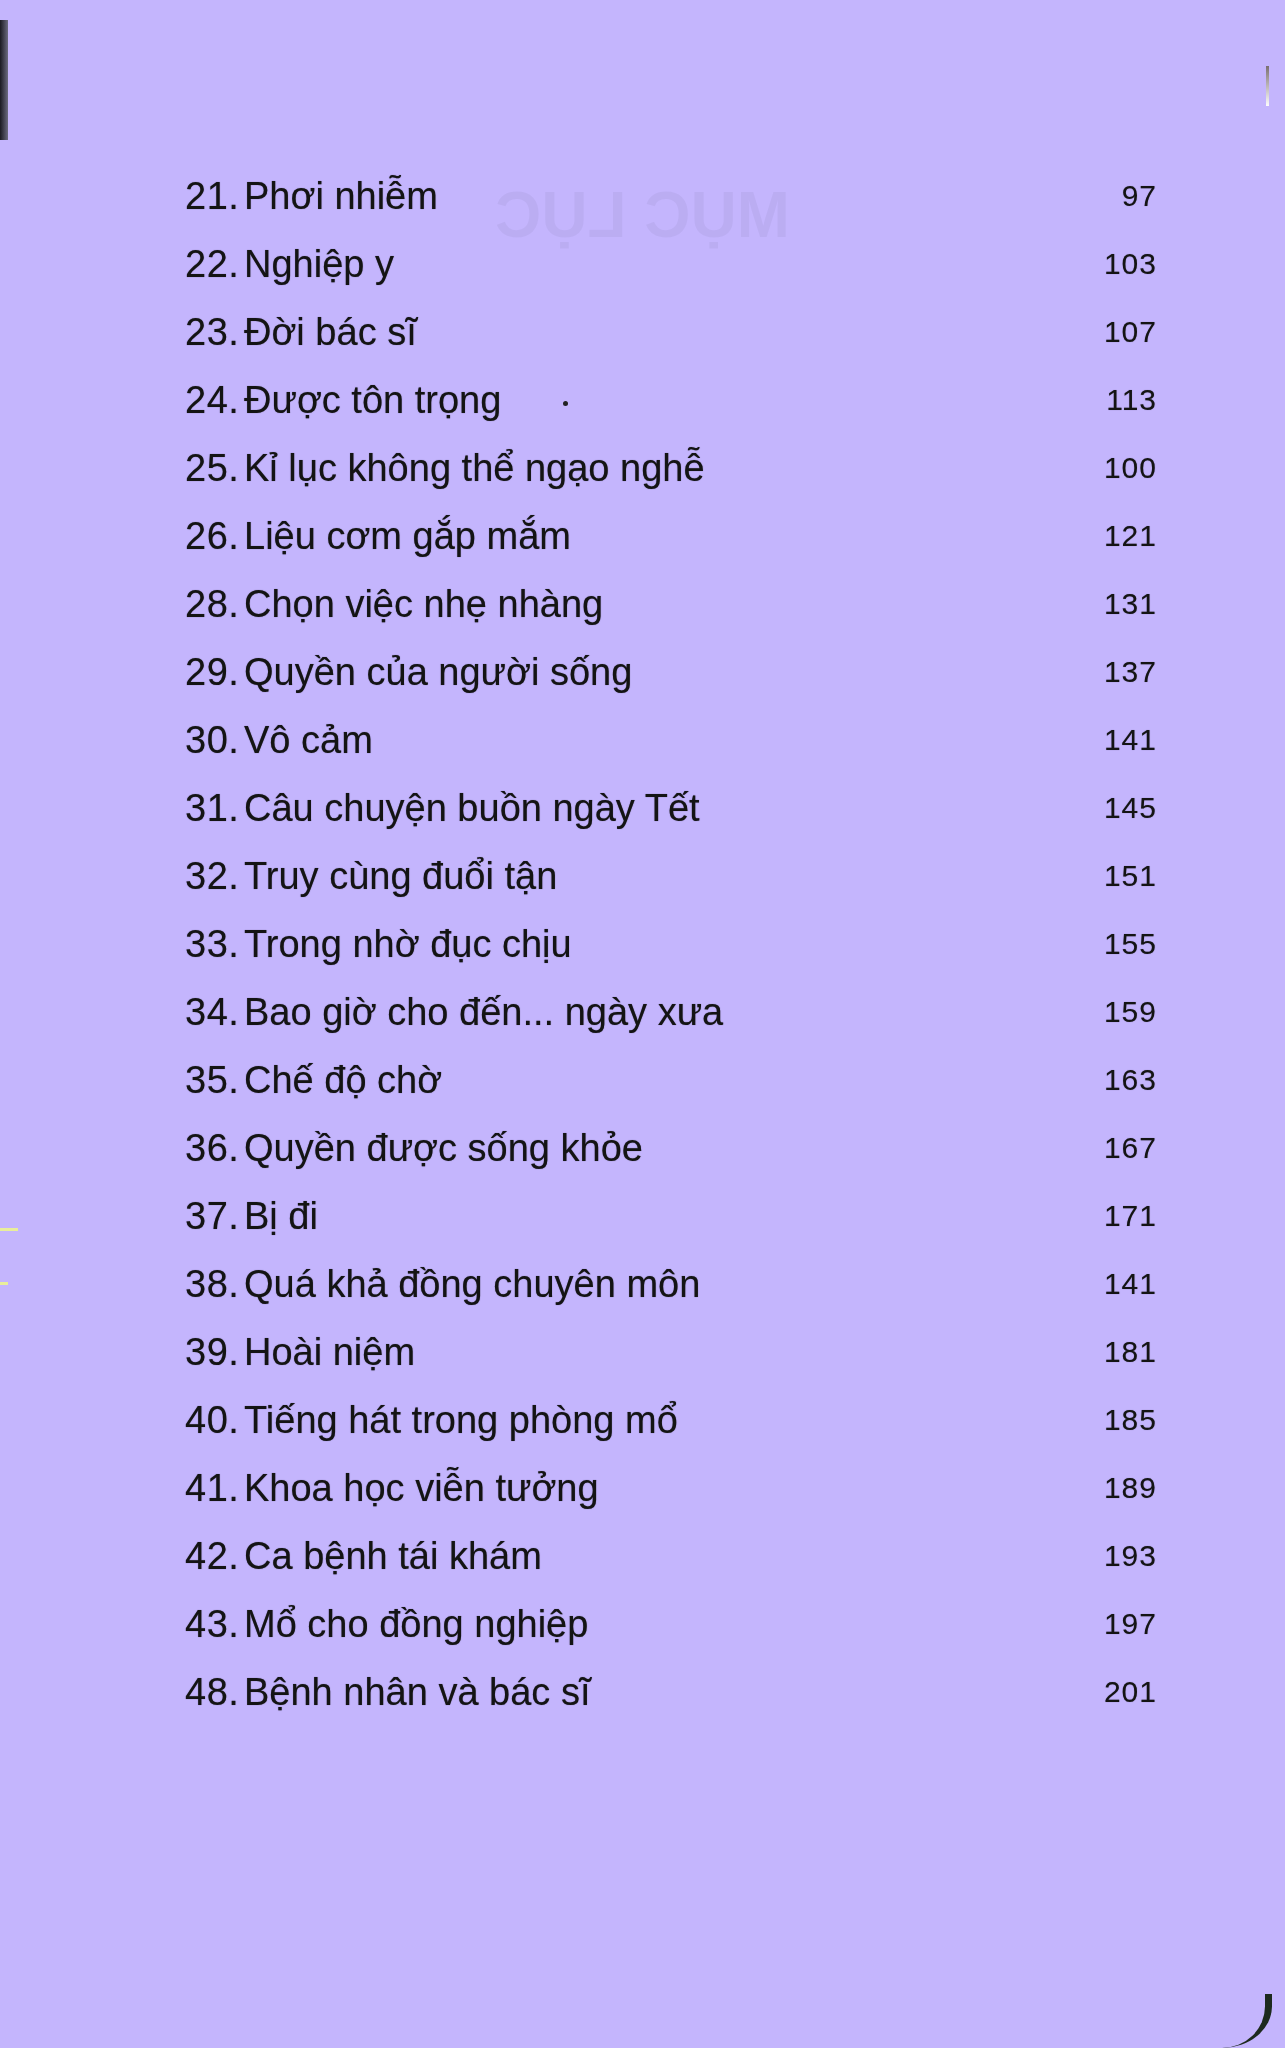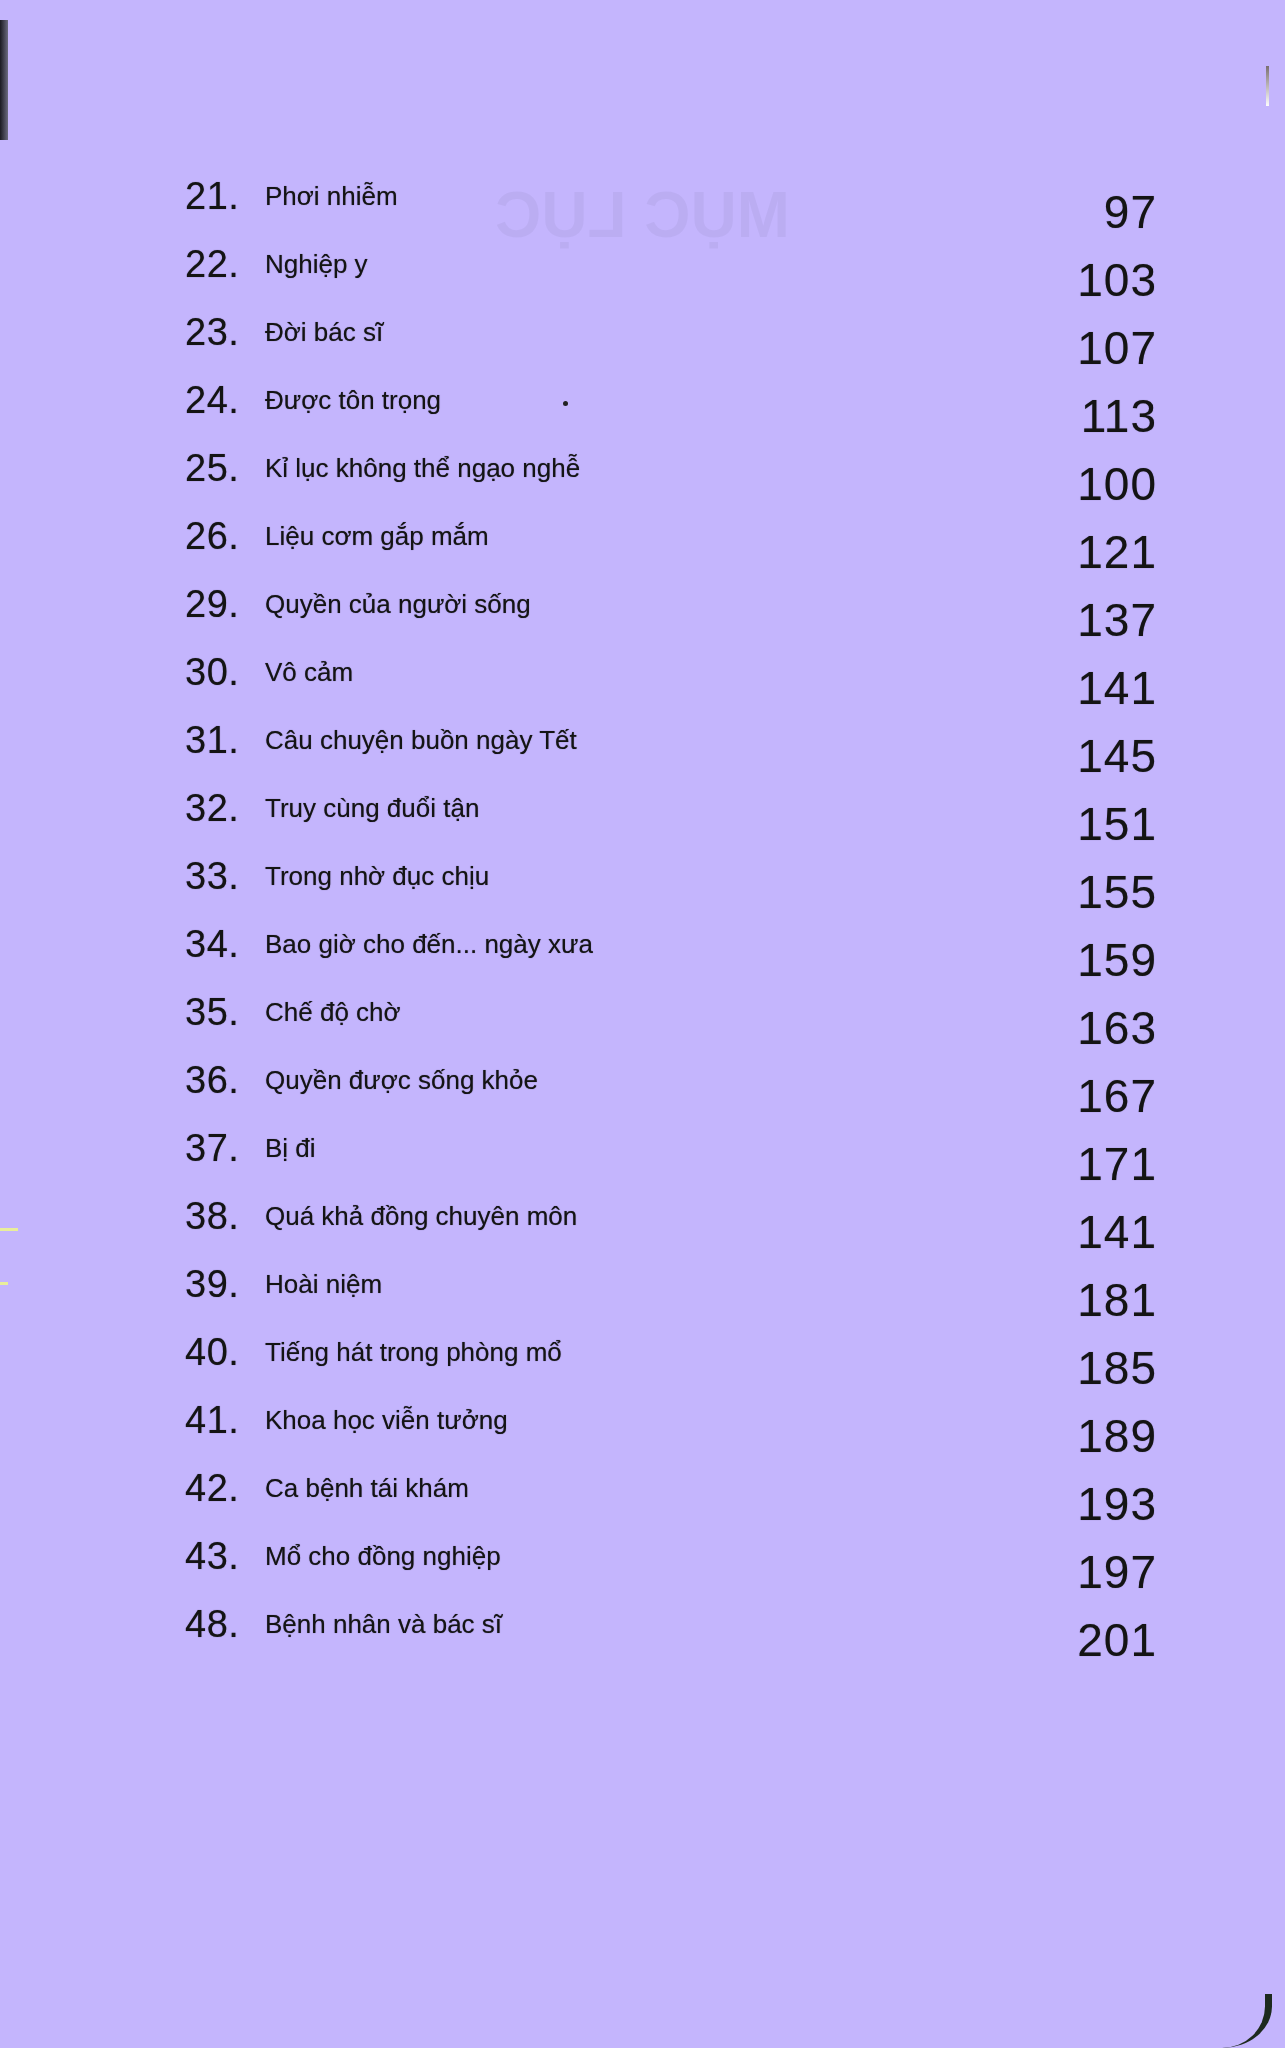"Phơi nhiễm" .toc-title { font-size: 26px -> 38px; left: 265px -> 244px }
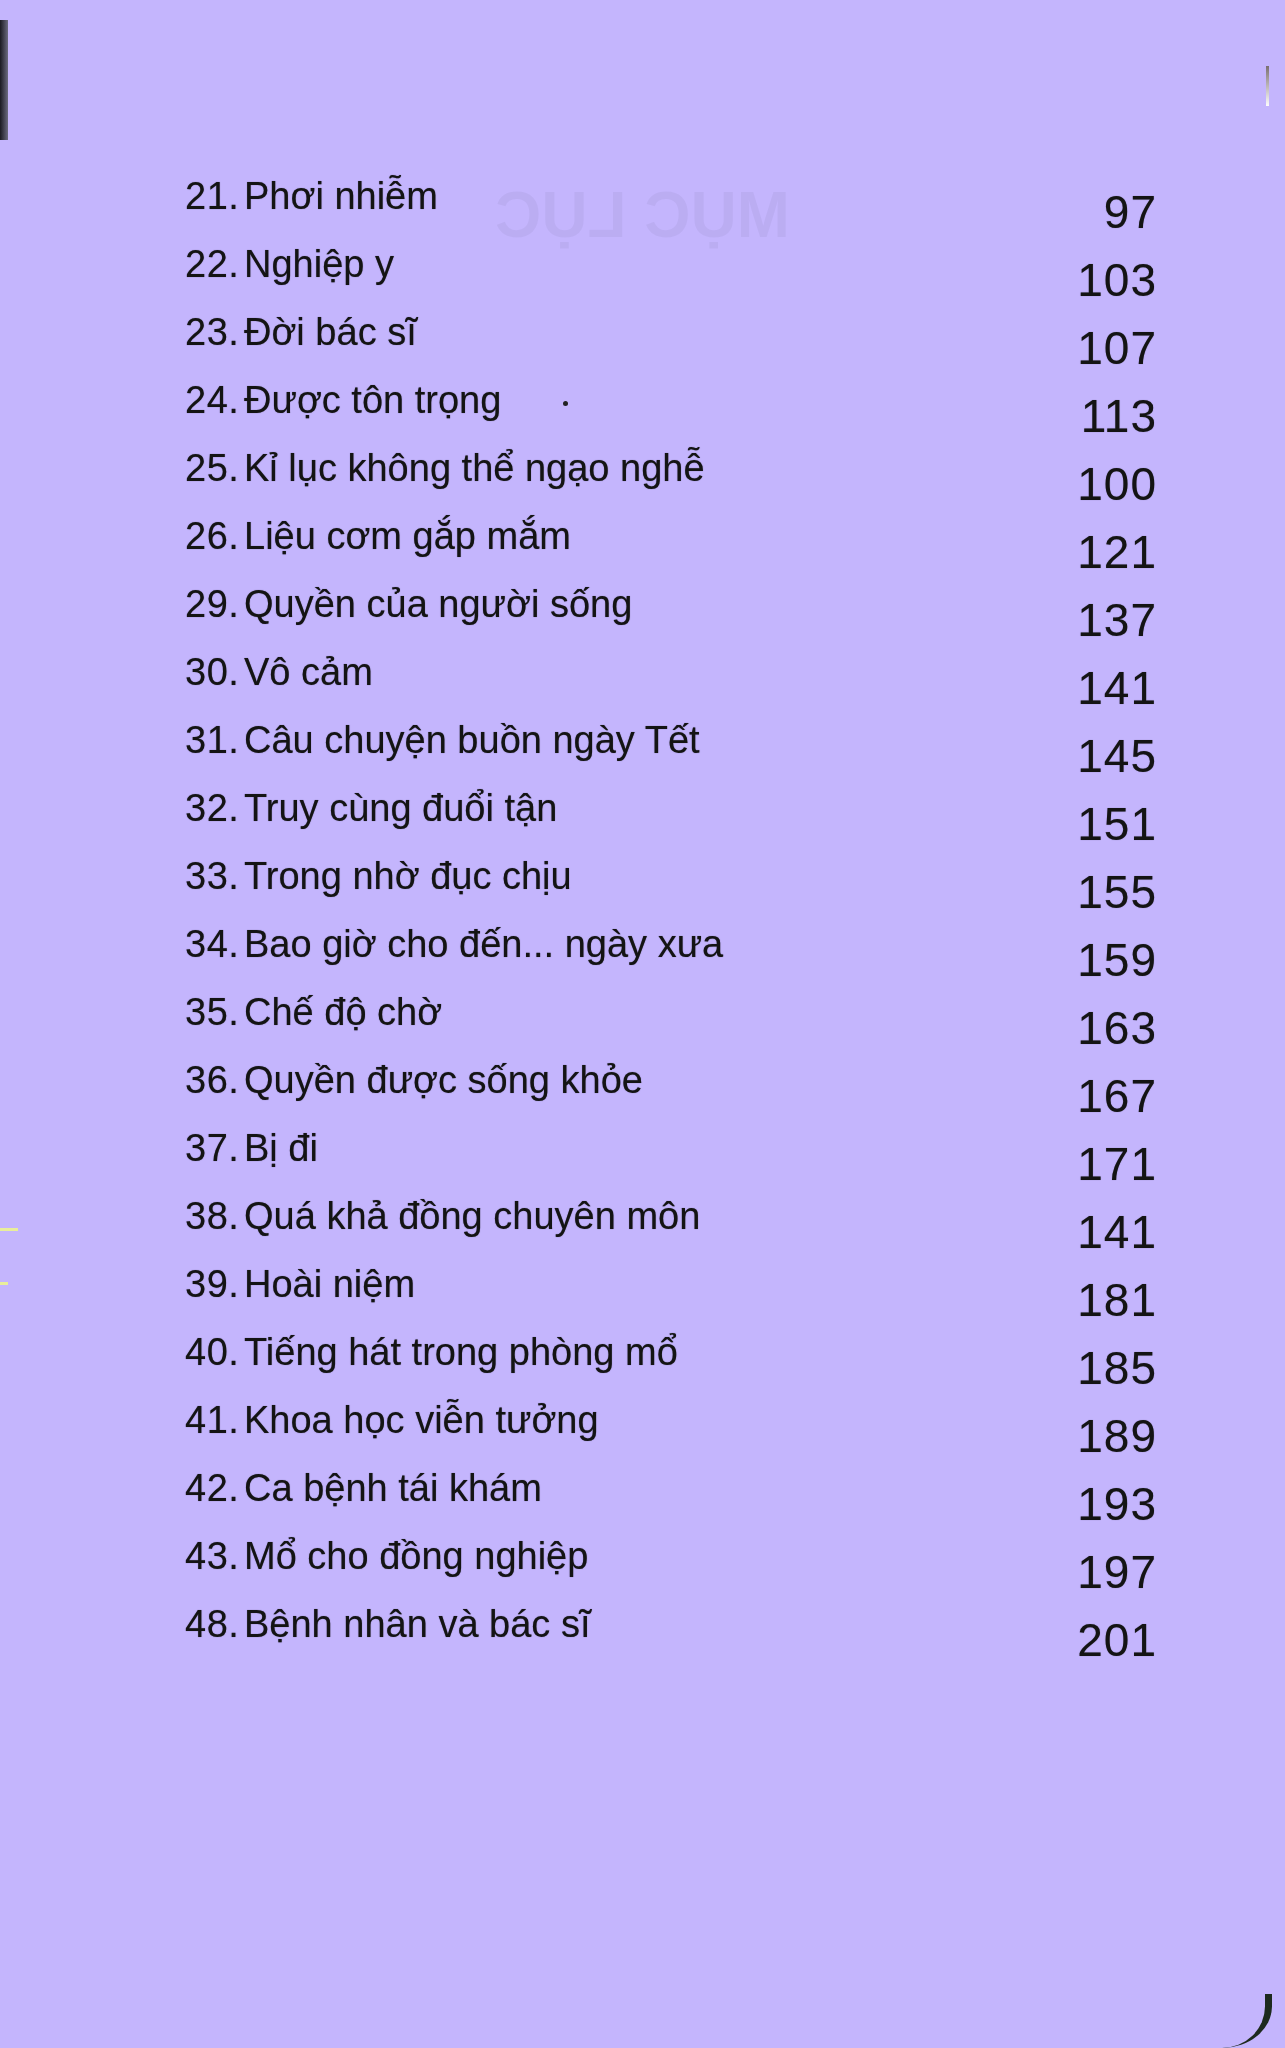"97" .toc-page { font-size: 46px -> 30px; margin-top: 16px -> none }
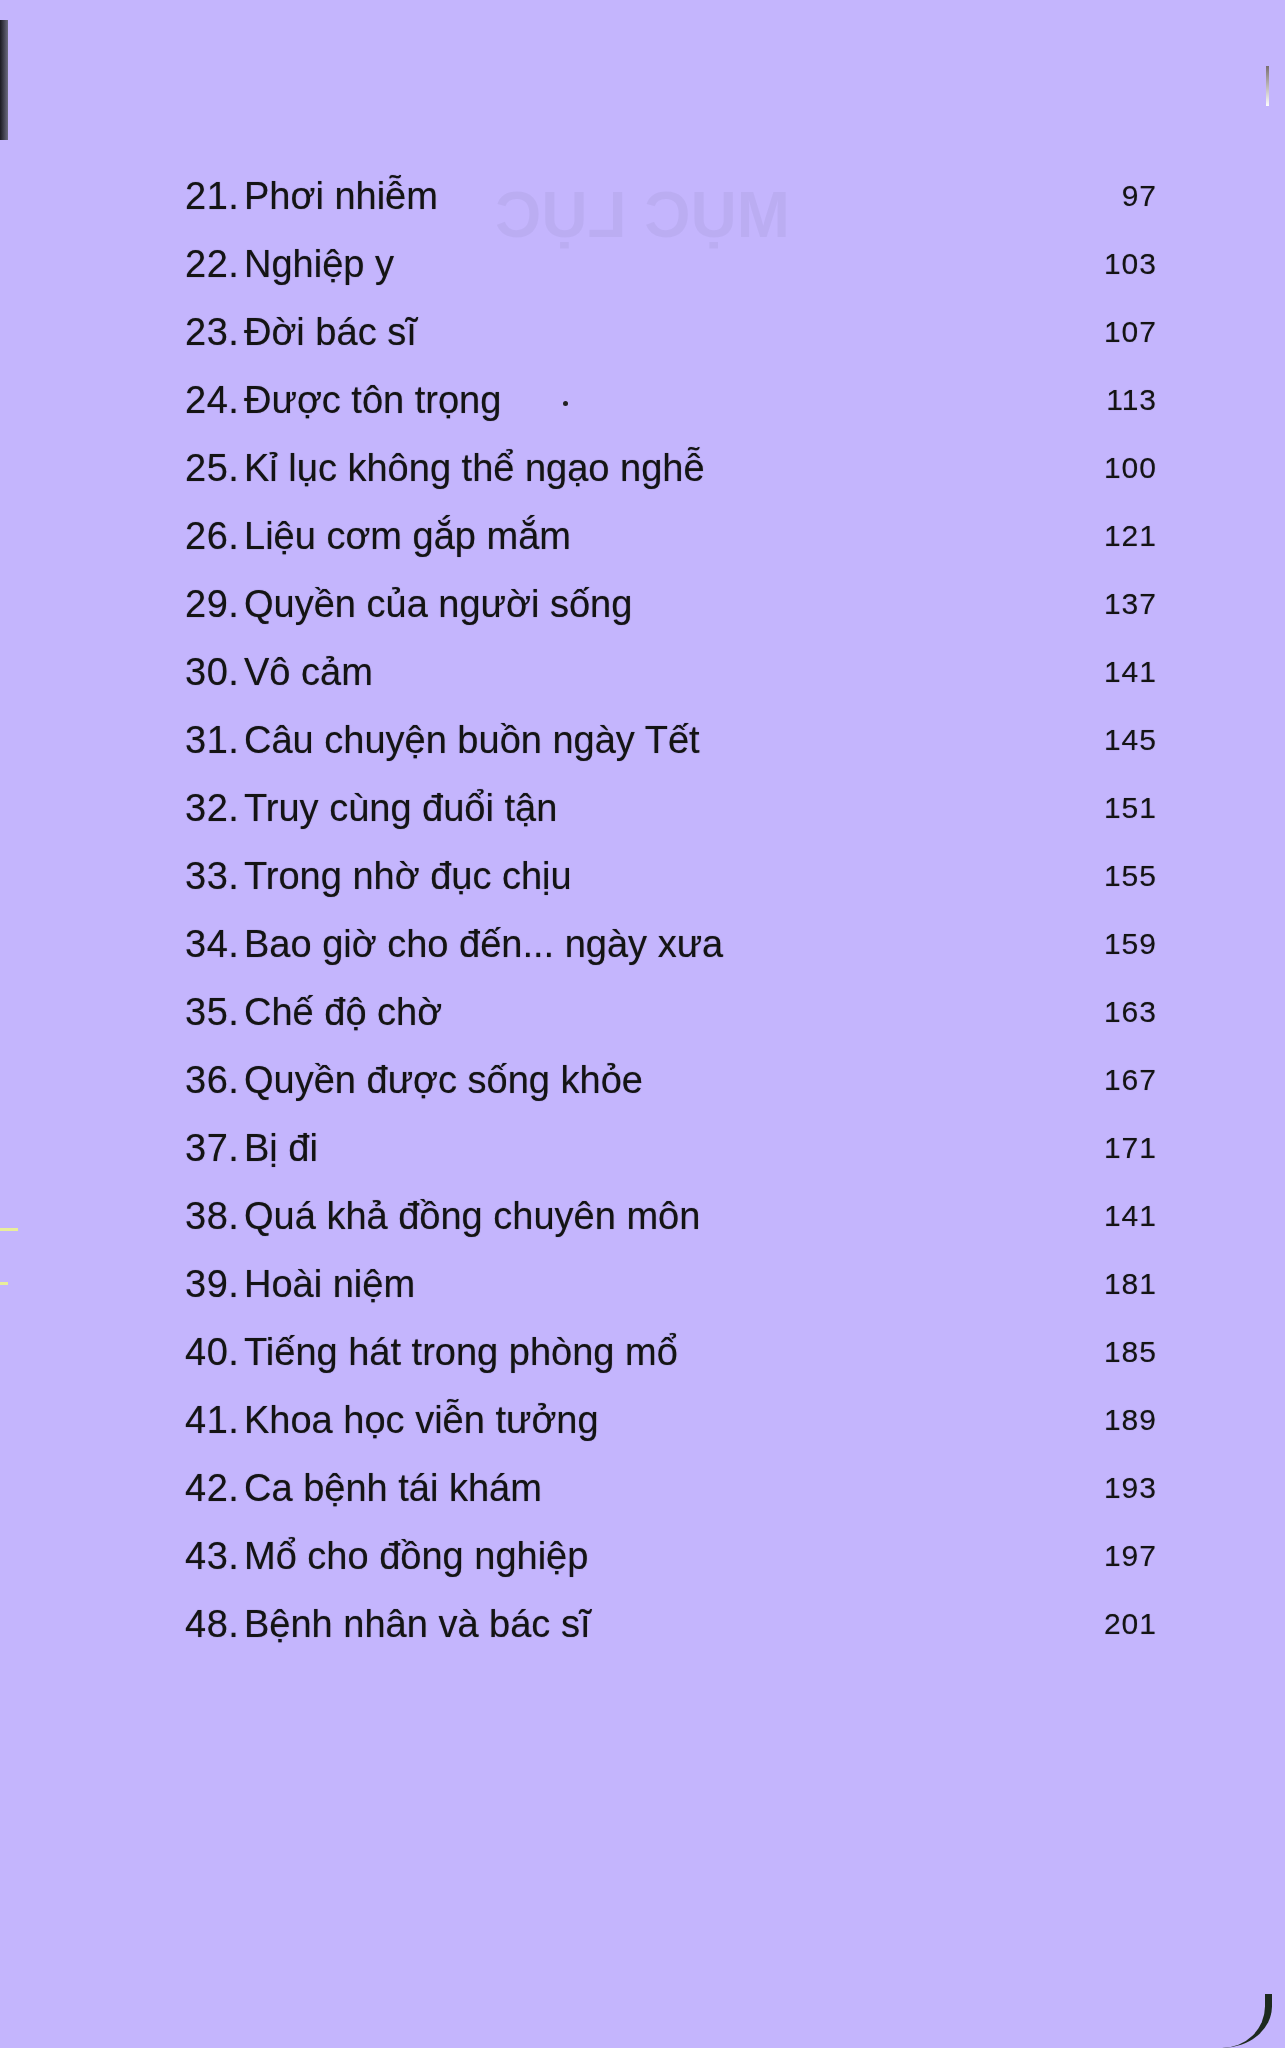"28." div.toc-row { html: none -> <div> <span>28.</span> <span>Chọn việc nhẹ nhàng</span> <span>131</span> </div> }
